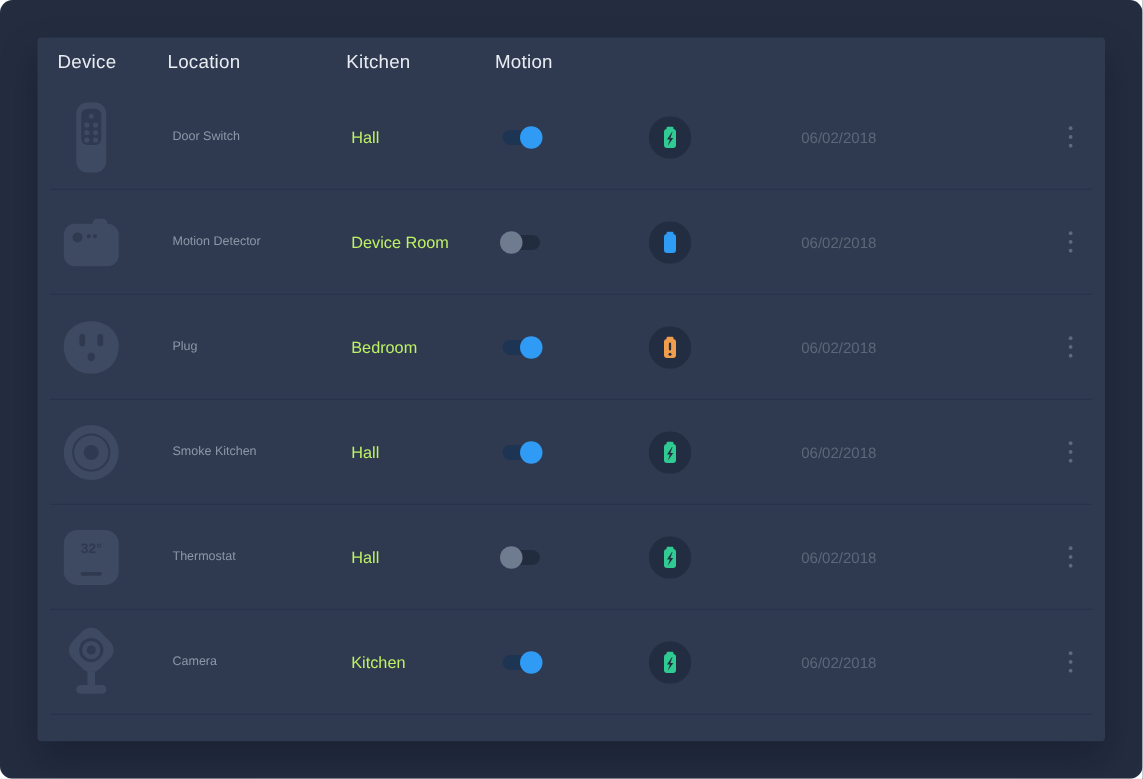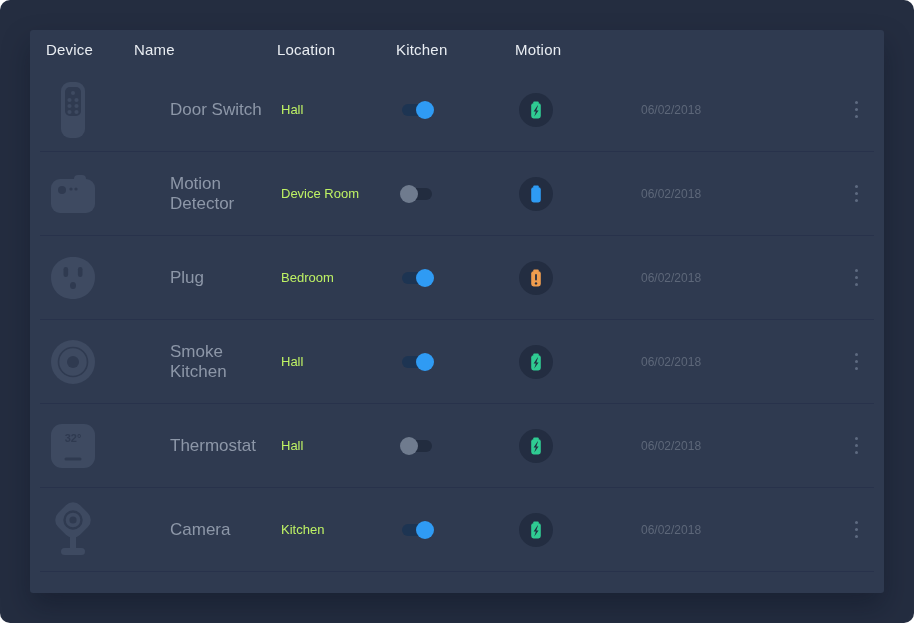"Name" div.header-cell { html: <div>Name</div> -> none }
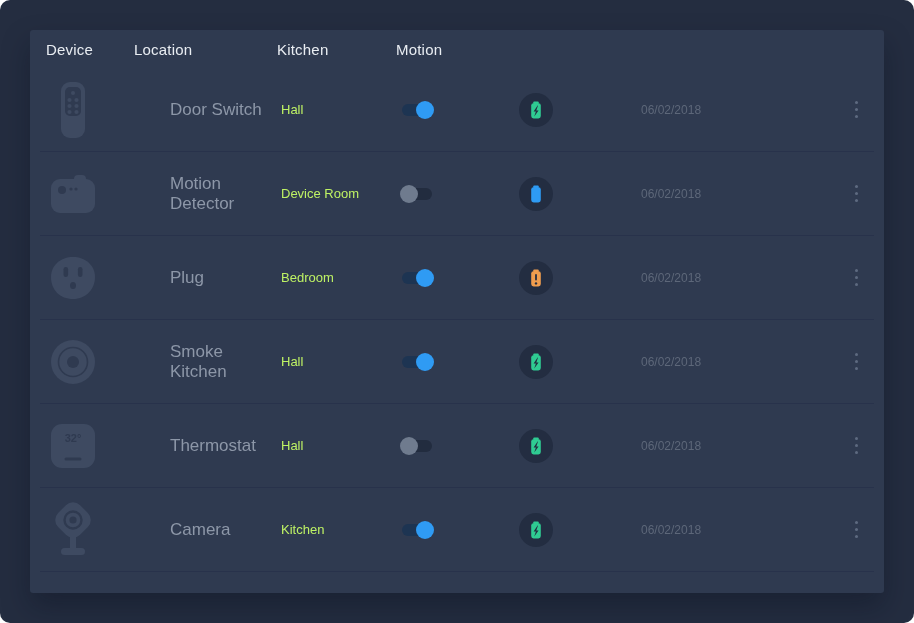"Door Switch" .name { font-size: 17px -> 10px; margin-left: 32px -> none }
